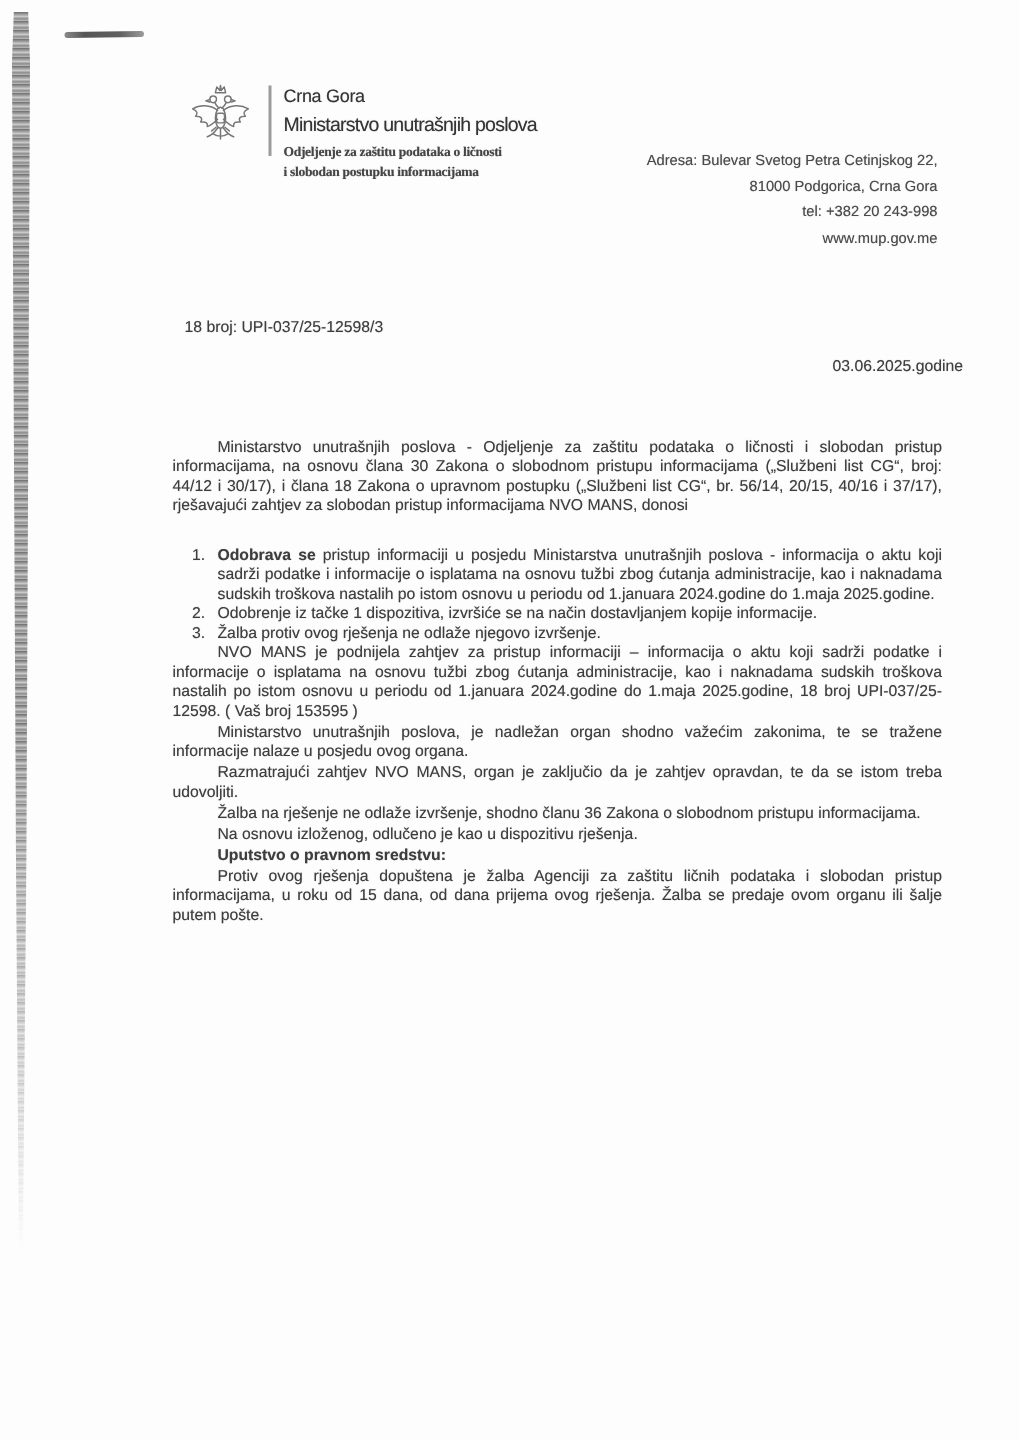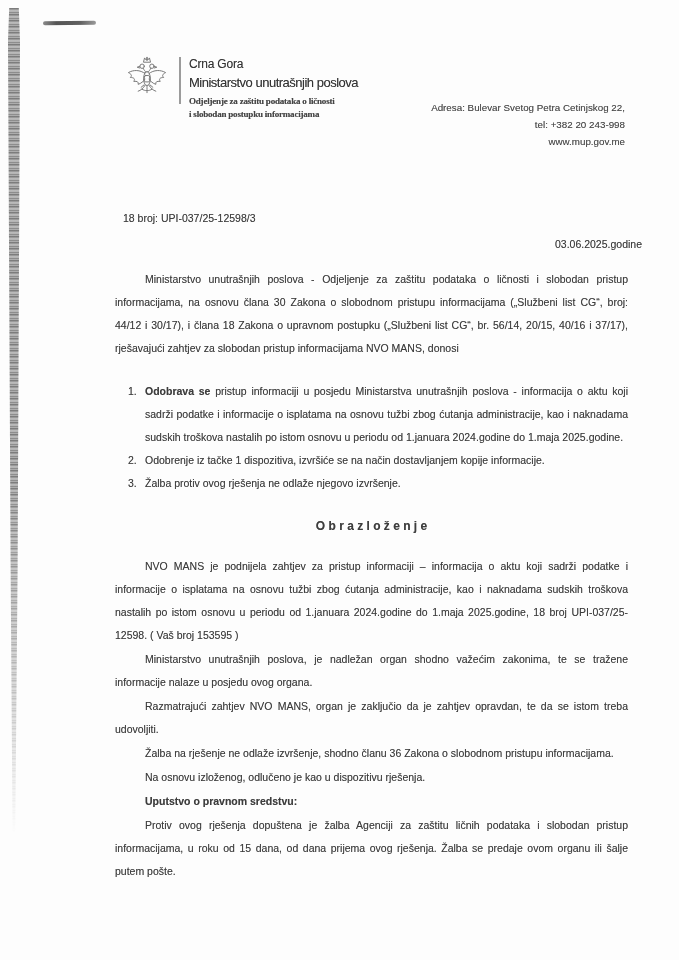"81000 Podgorica, Crna Gora" div { html: none -> <div>81000 Podgorica, Crna Gora</div> }
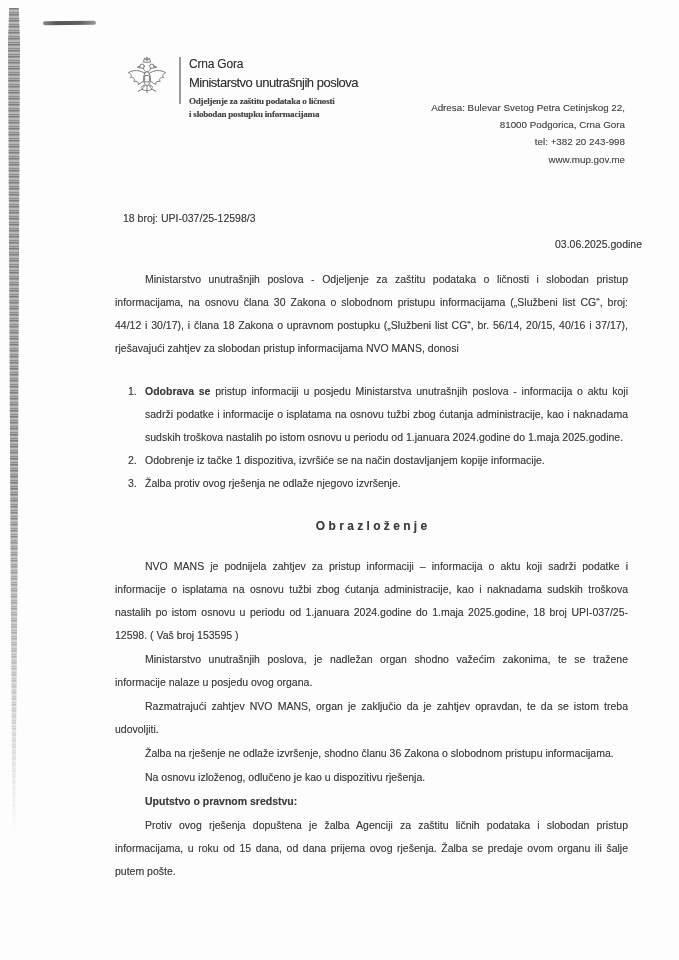"Ministarstvo unutrašnjih poslova -" .body-text { line-height: 23px -> 13px; top: 268px -> 292px }
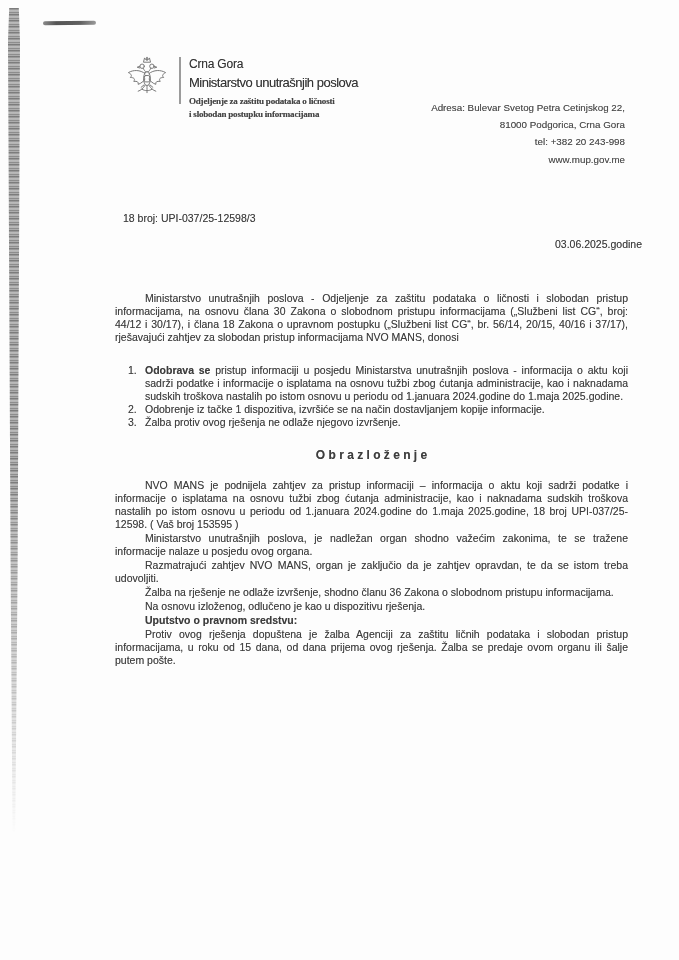"O b r a z" div.h-obraz { html: <div>O b r a z l o ž e n j e</div> -> none }
